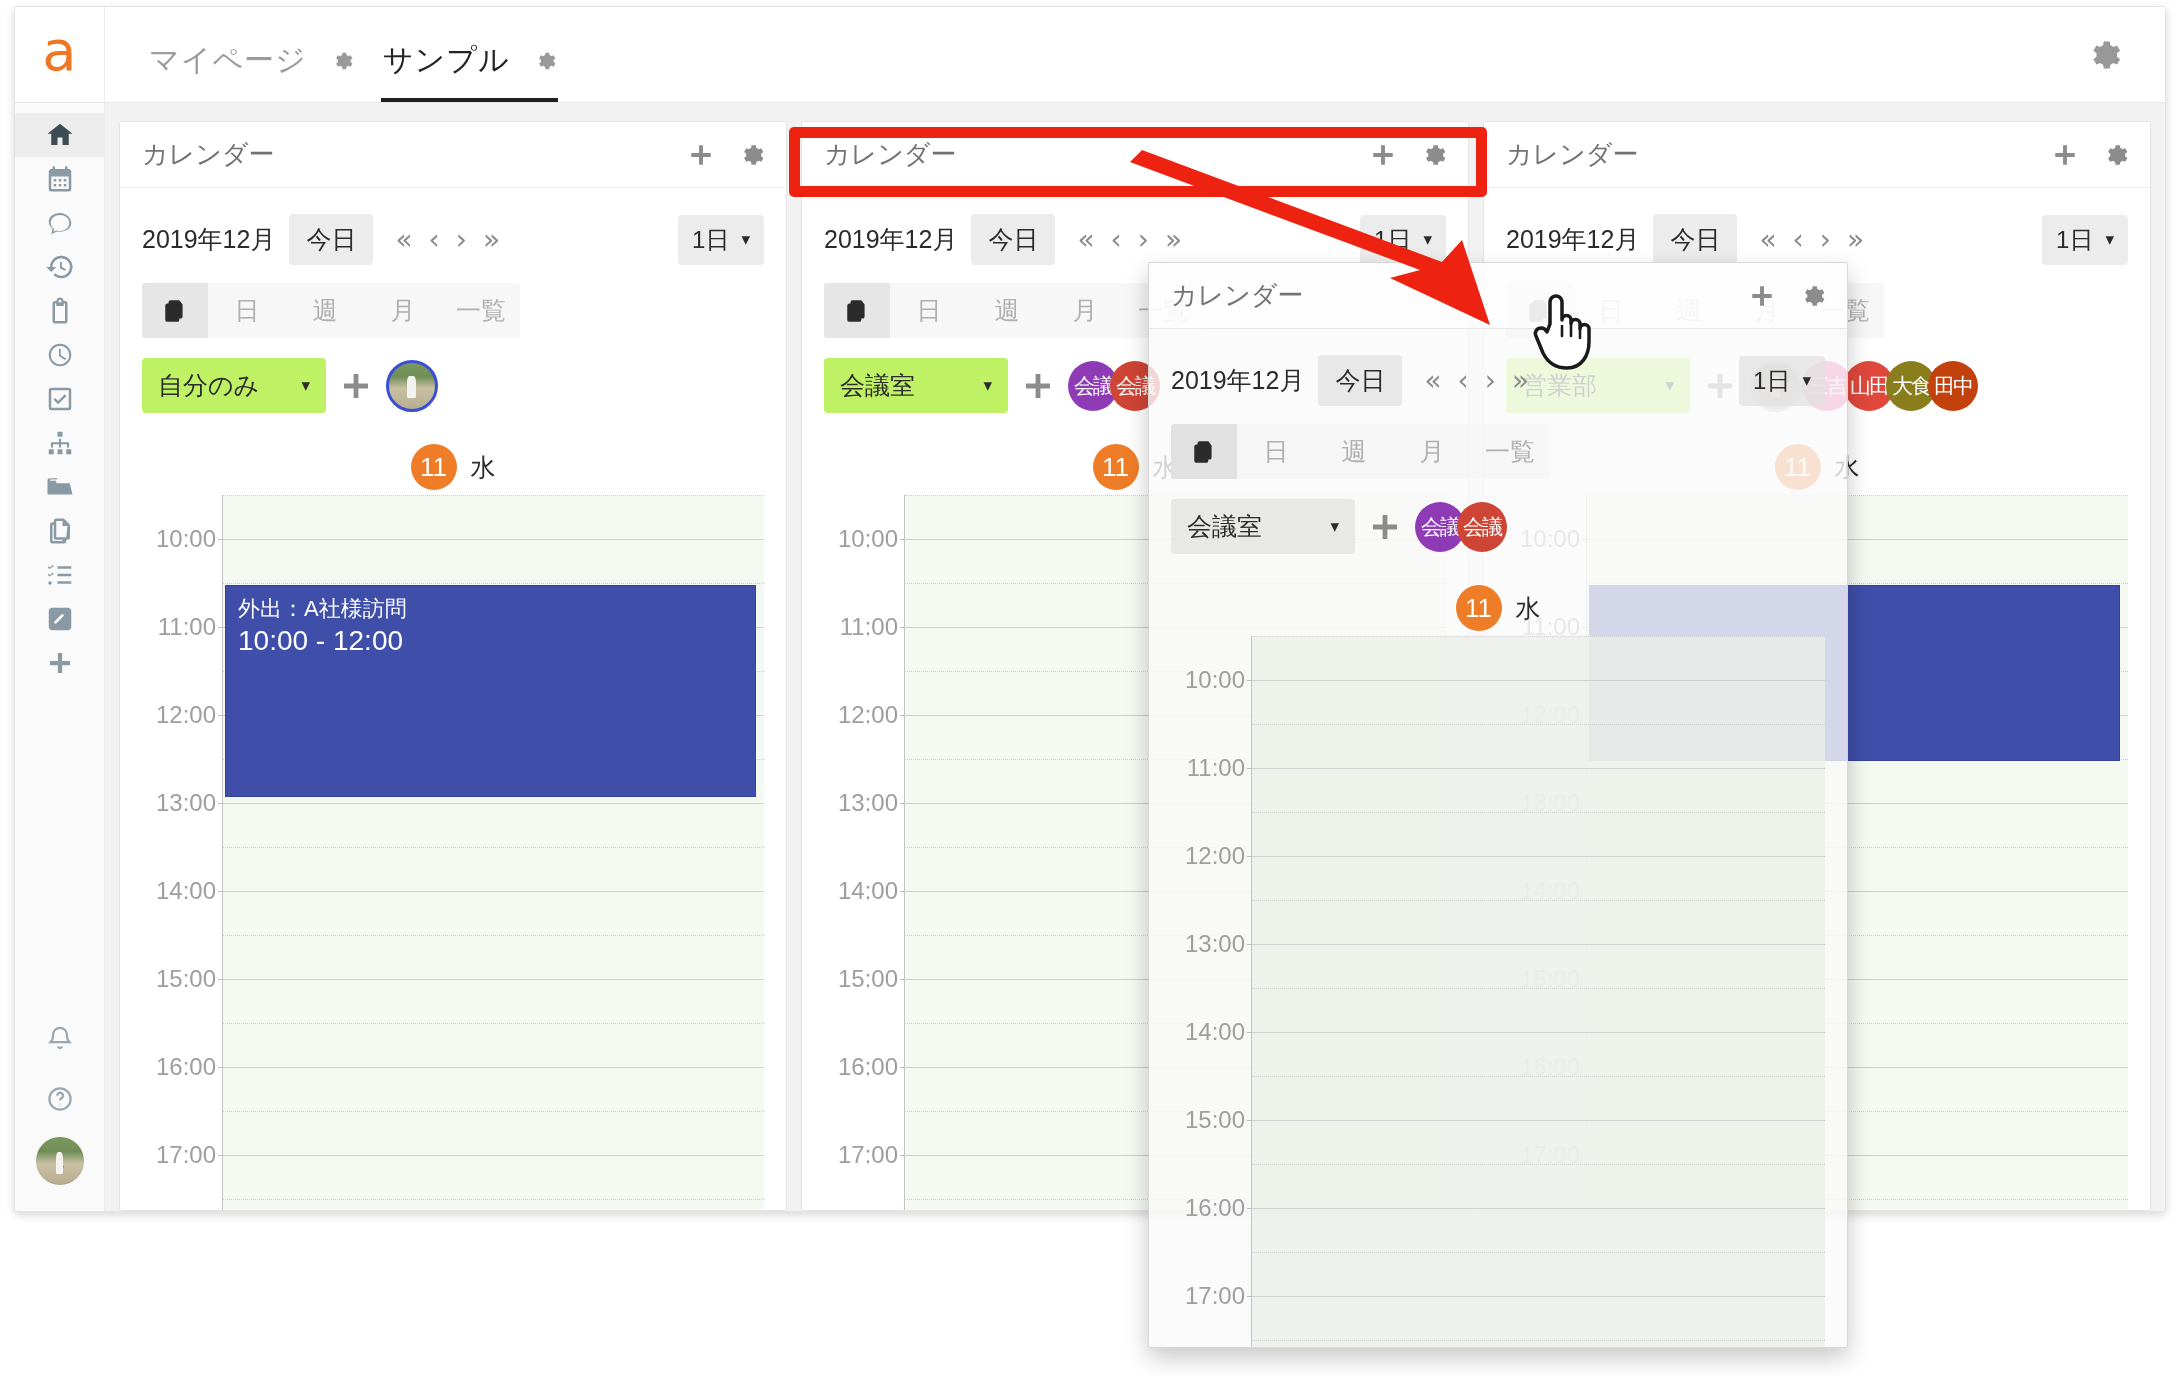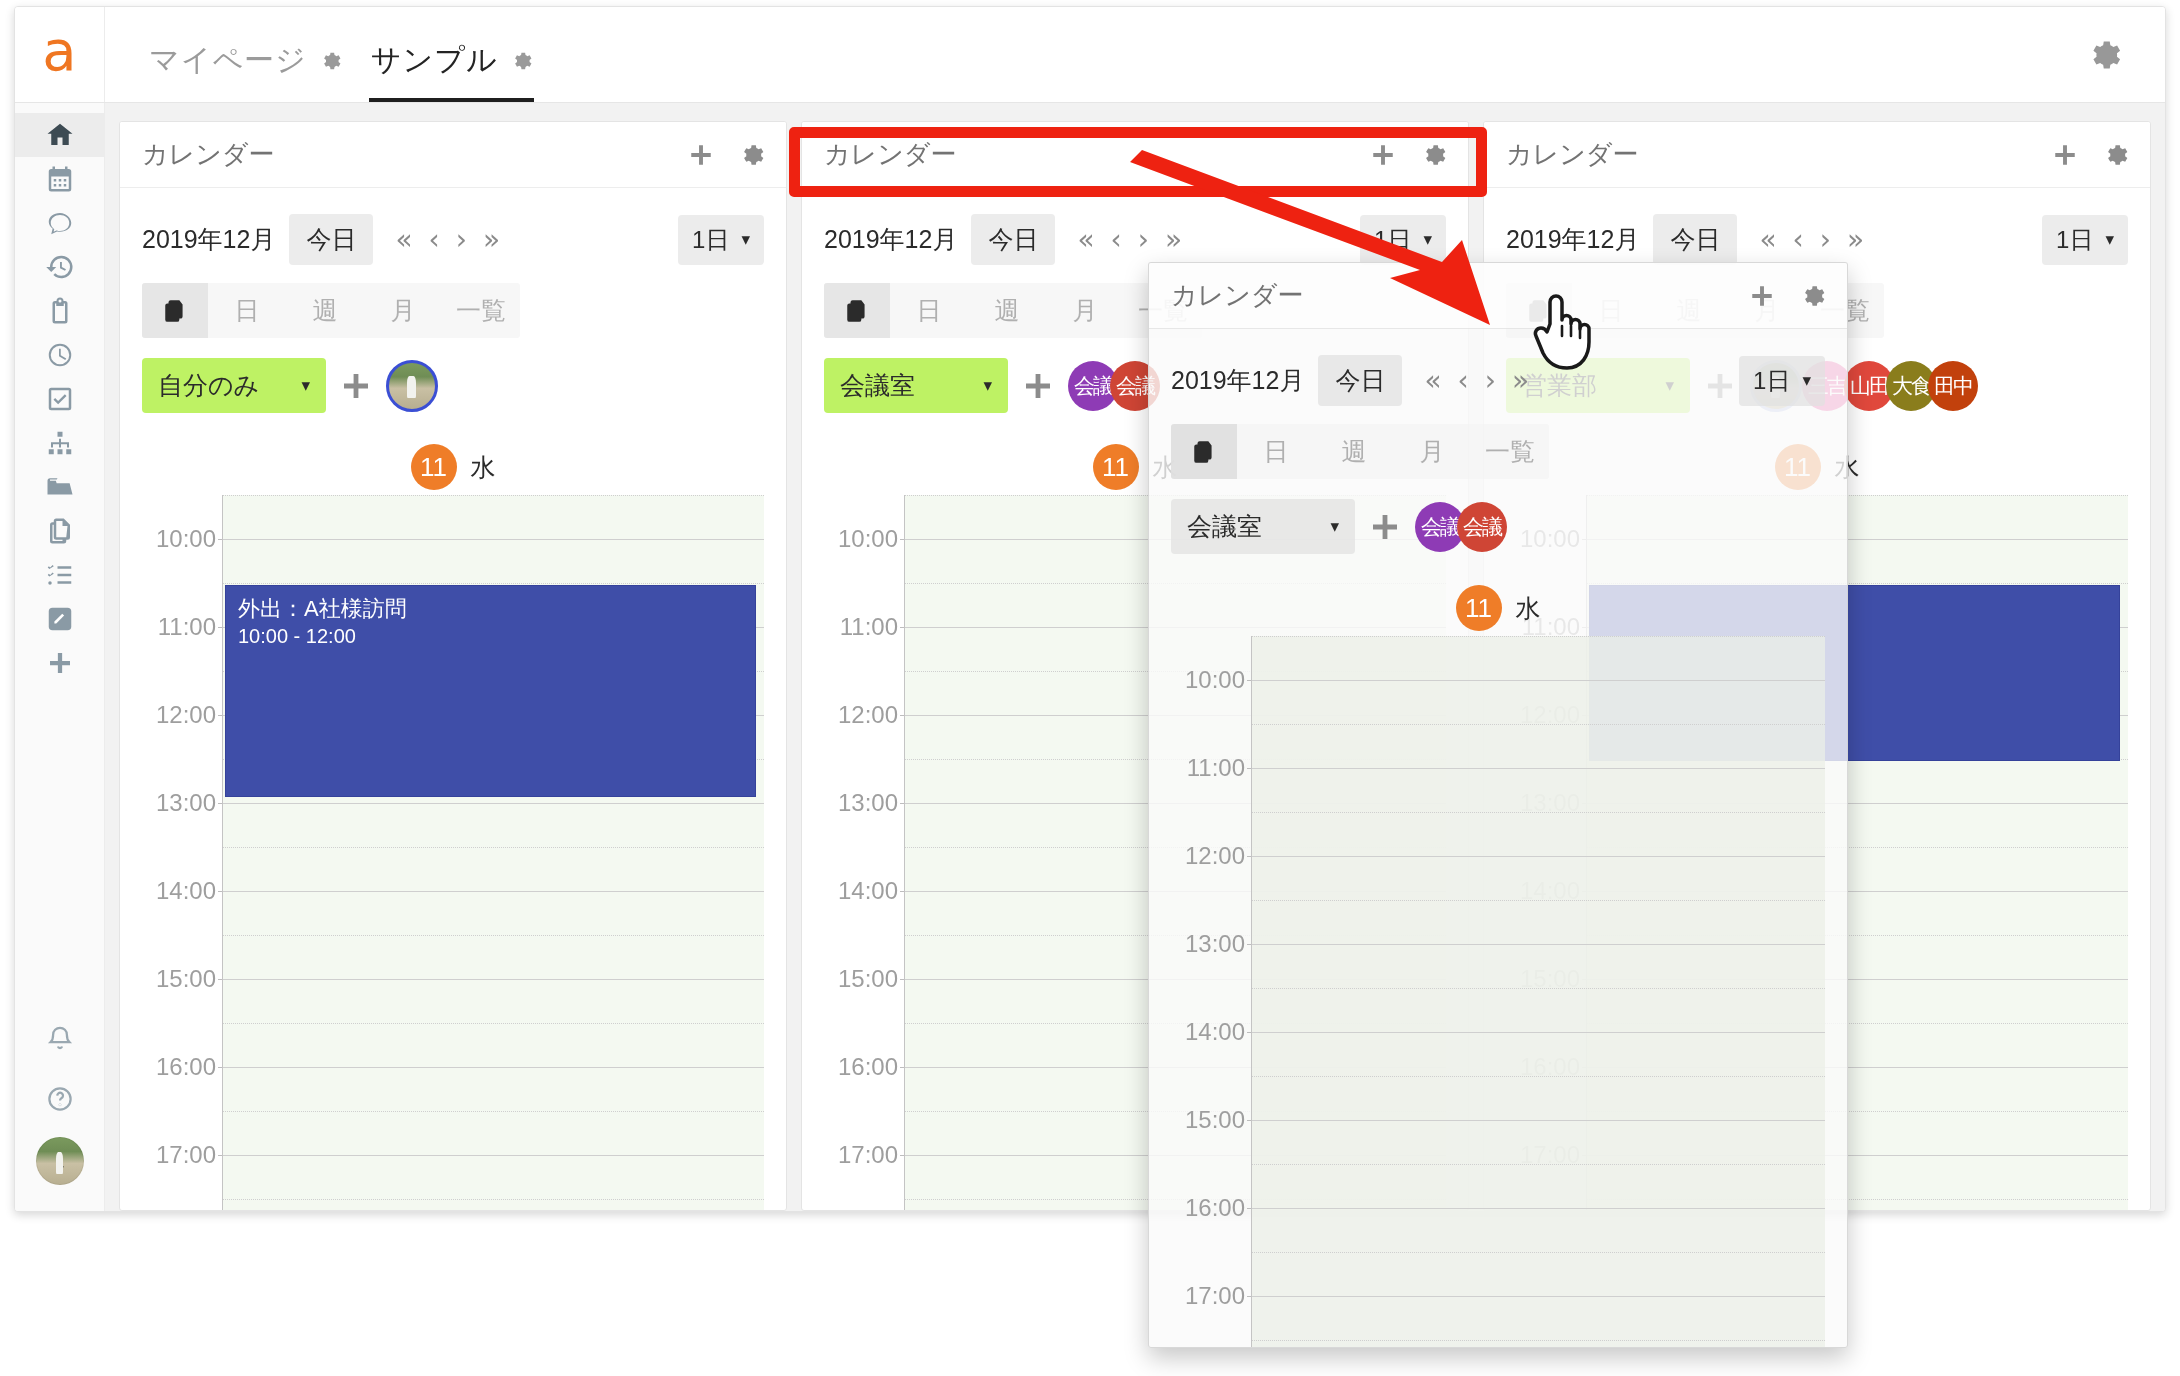"マイページ" .tab { gap: 12px -> 24px }
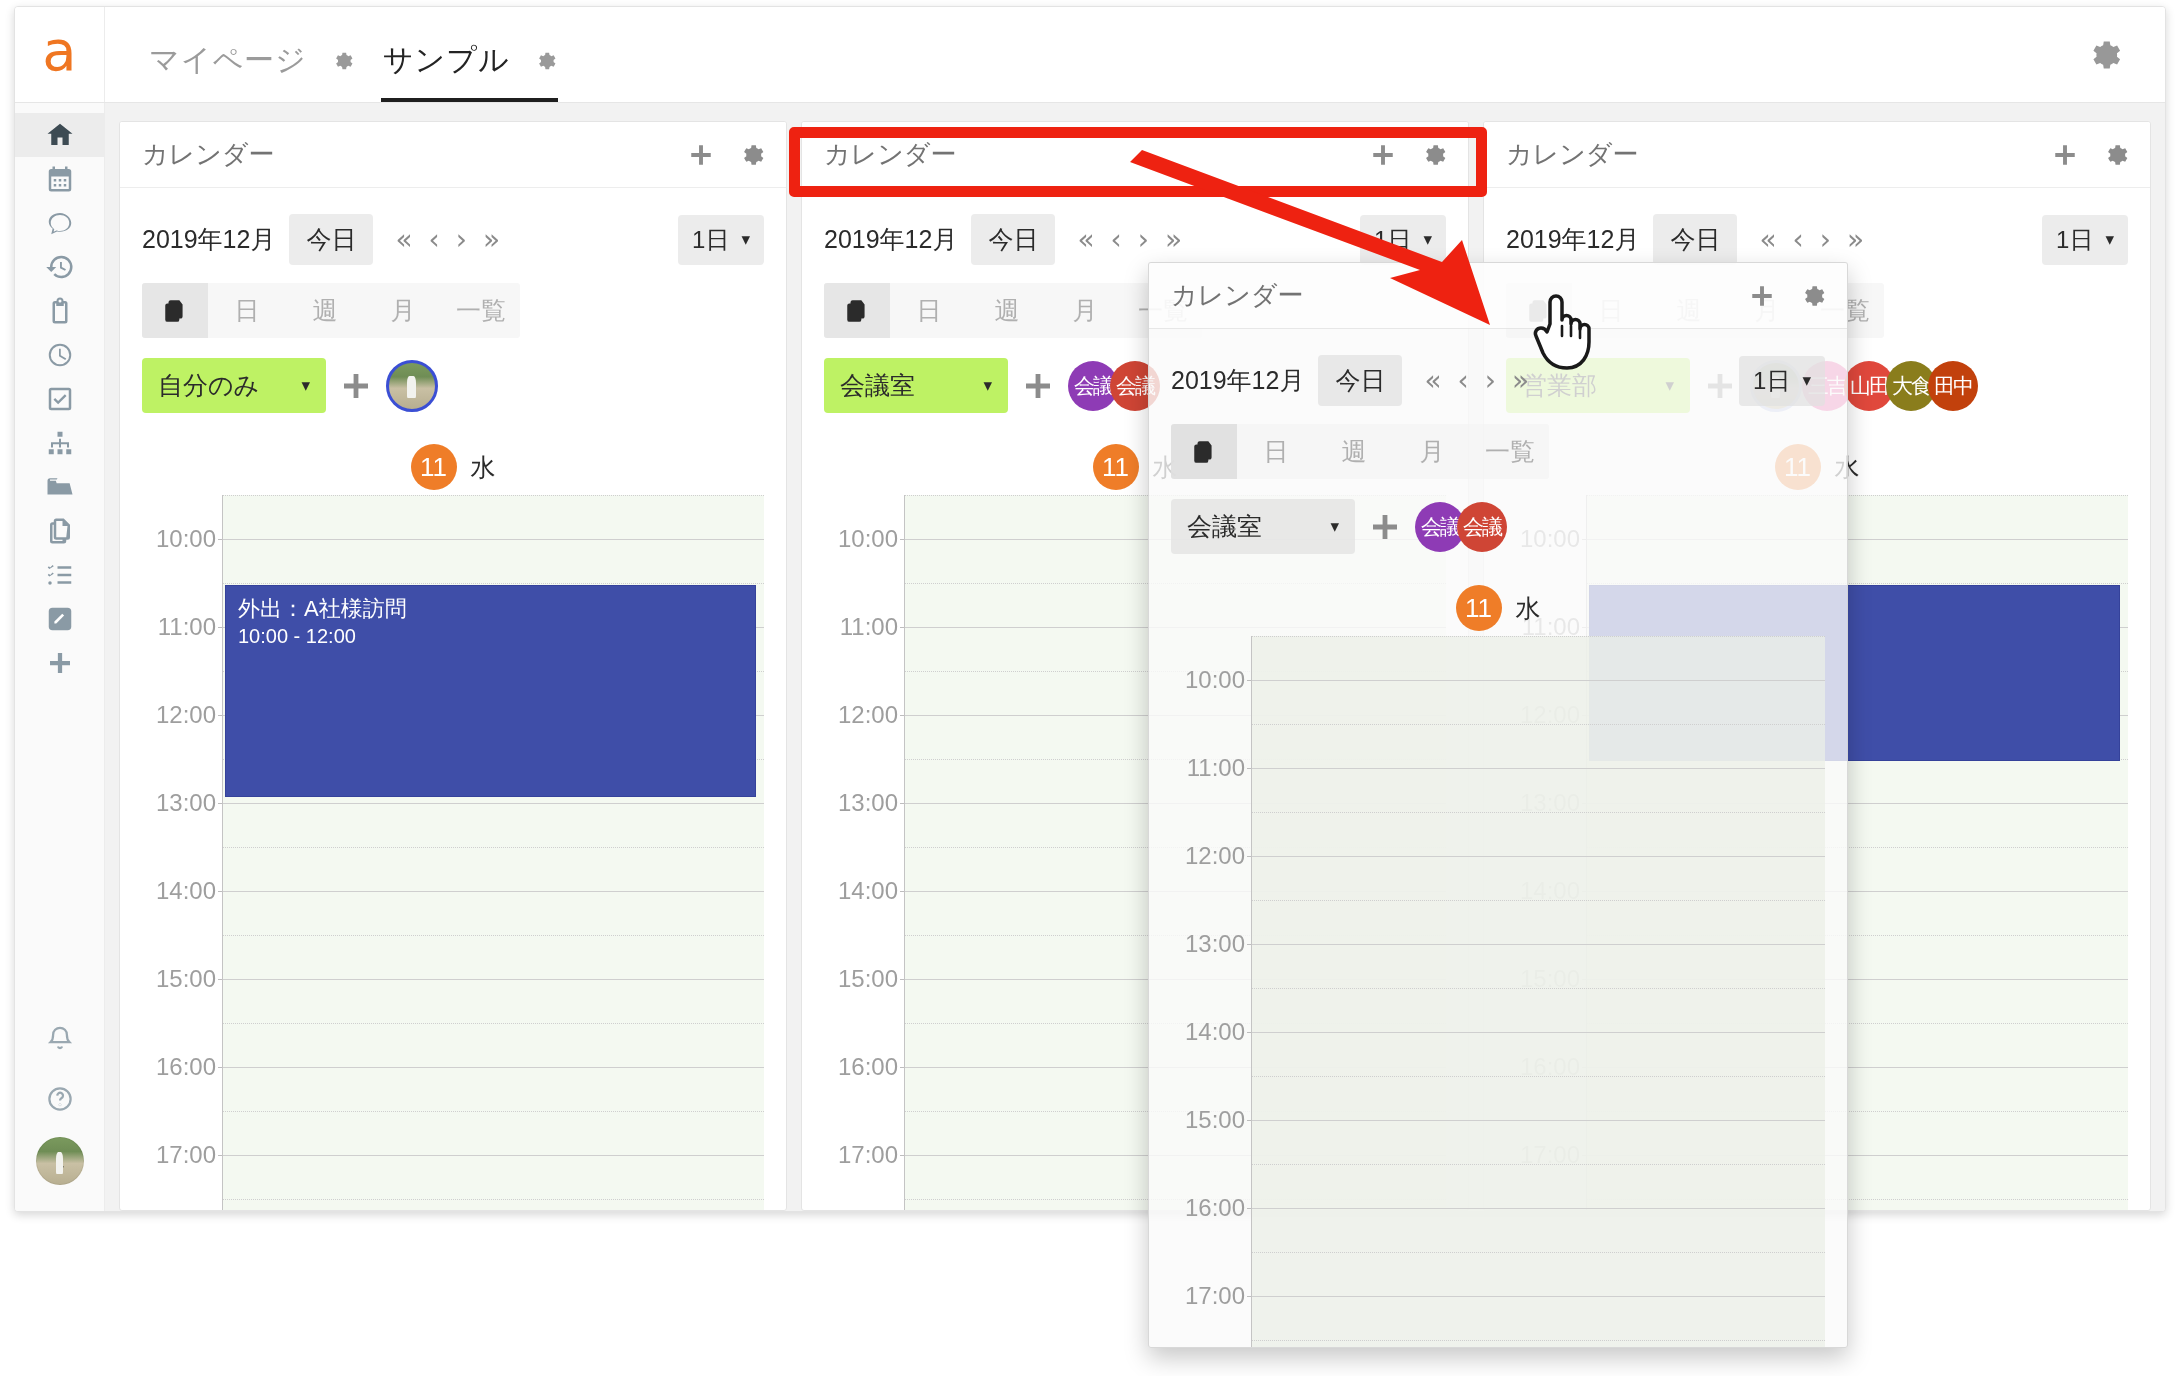"10:00 - 12:00" .event .ev-time { font-size: 20px -> 28px }
